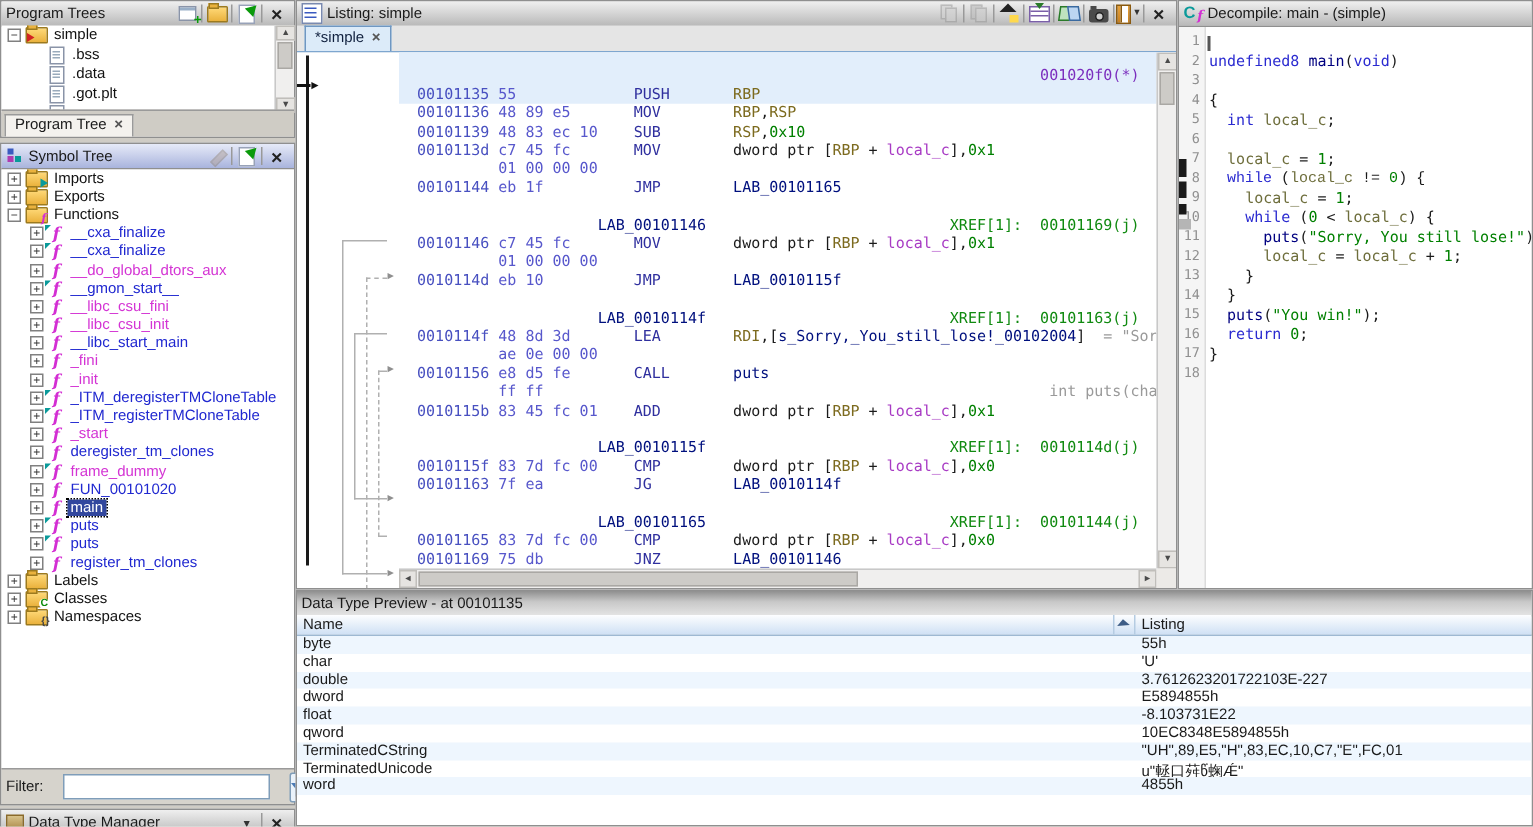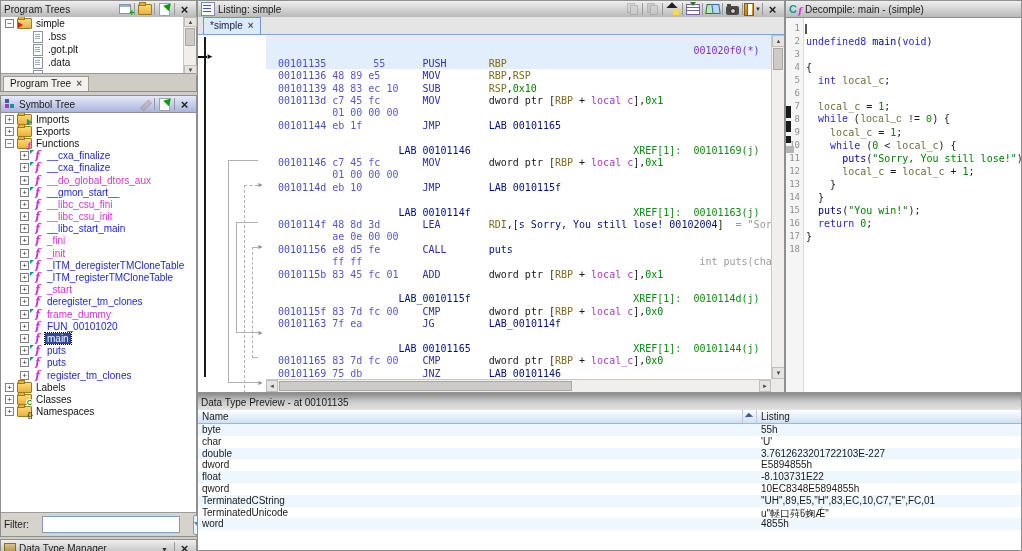".got.plt" div.tree-row { order: before ".data" -> after ".data" }
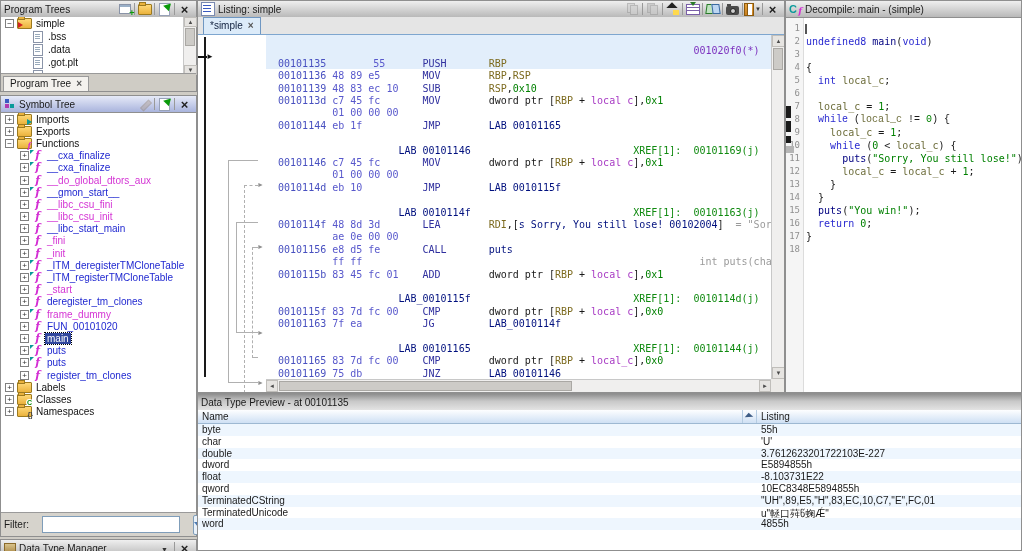"55" span.seg { margin-left: 41px -> none }
